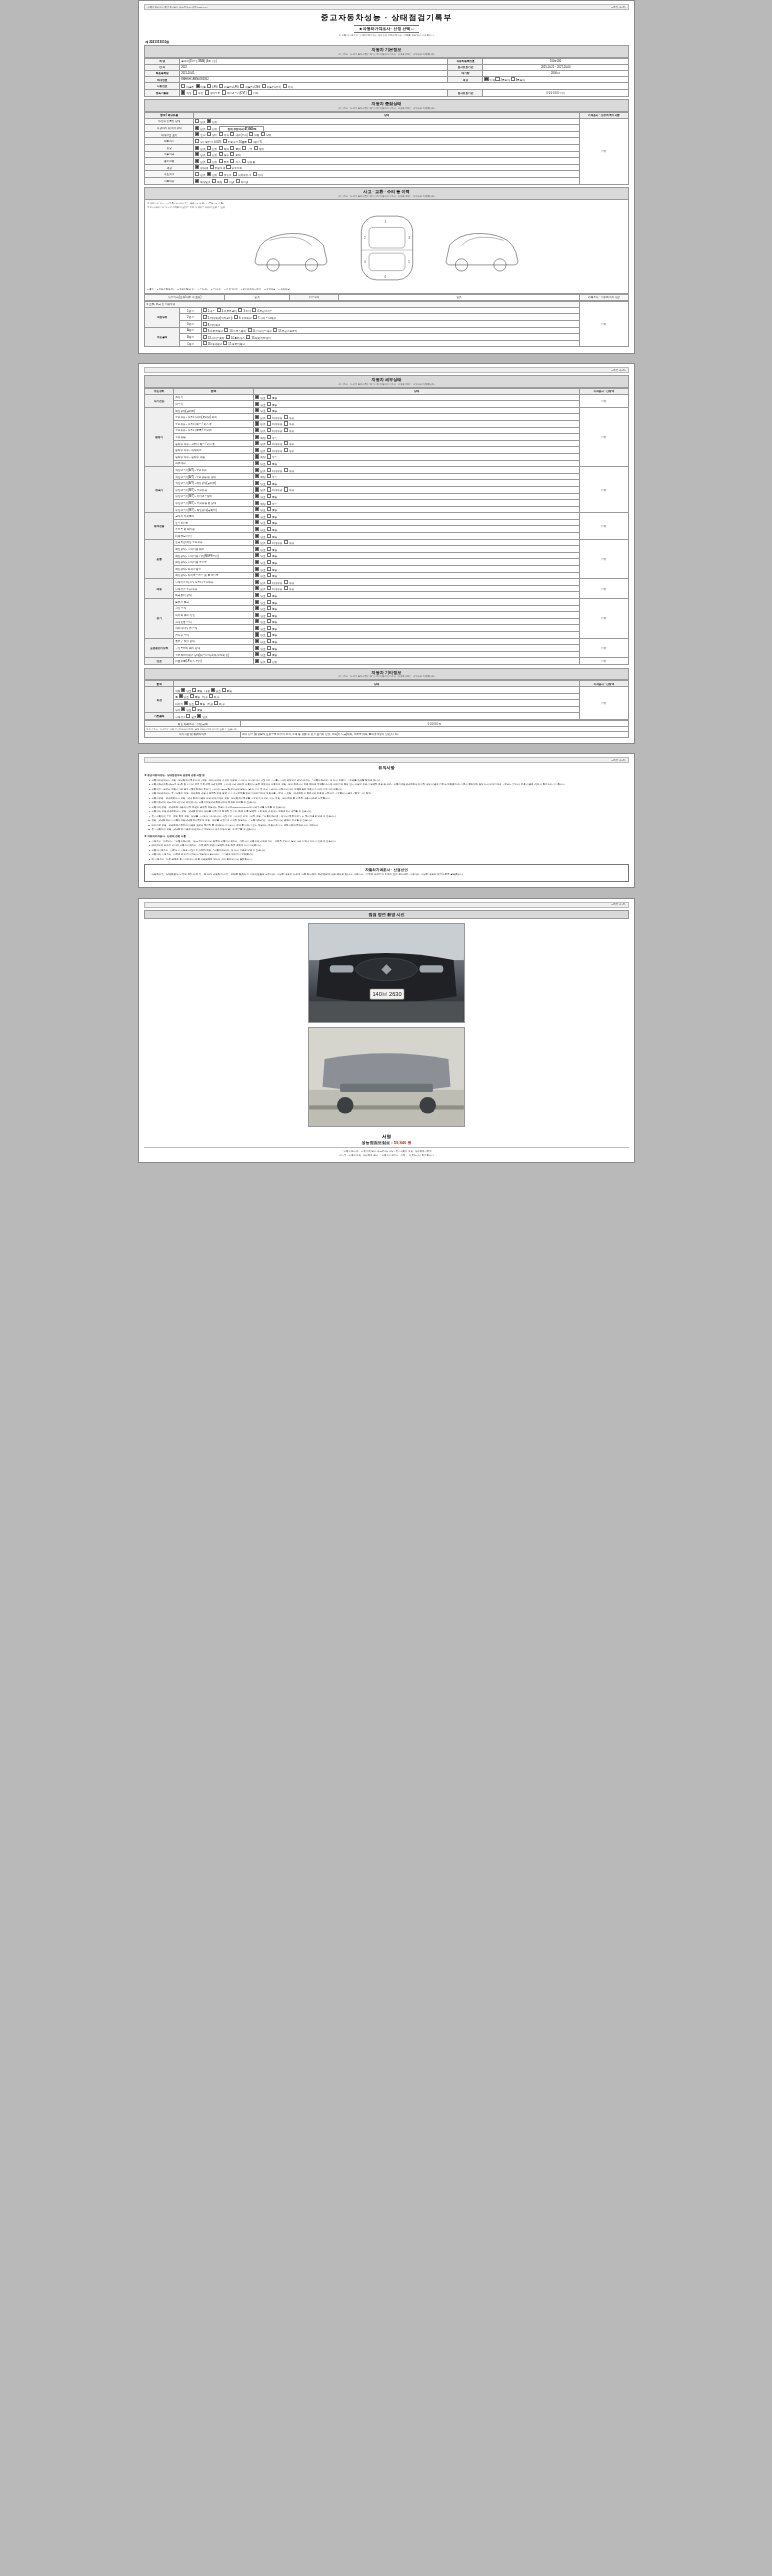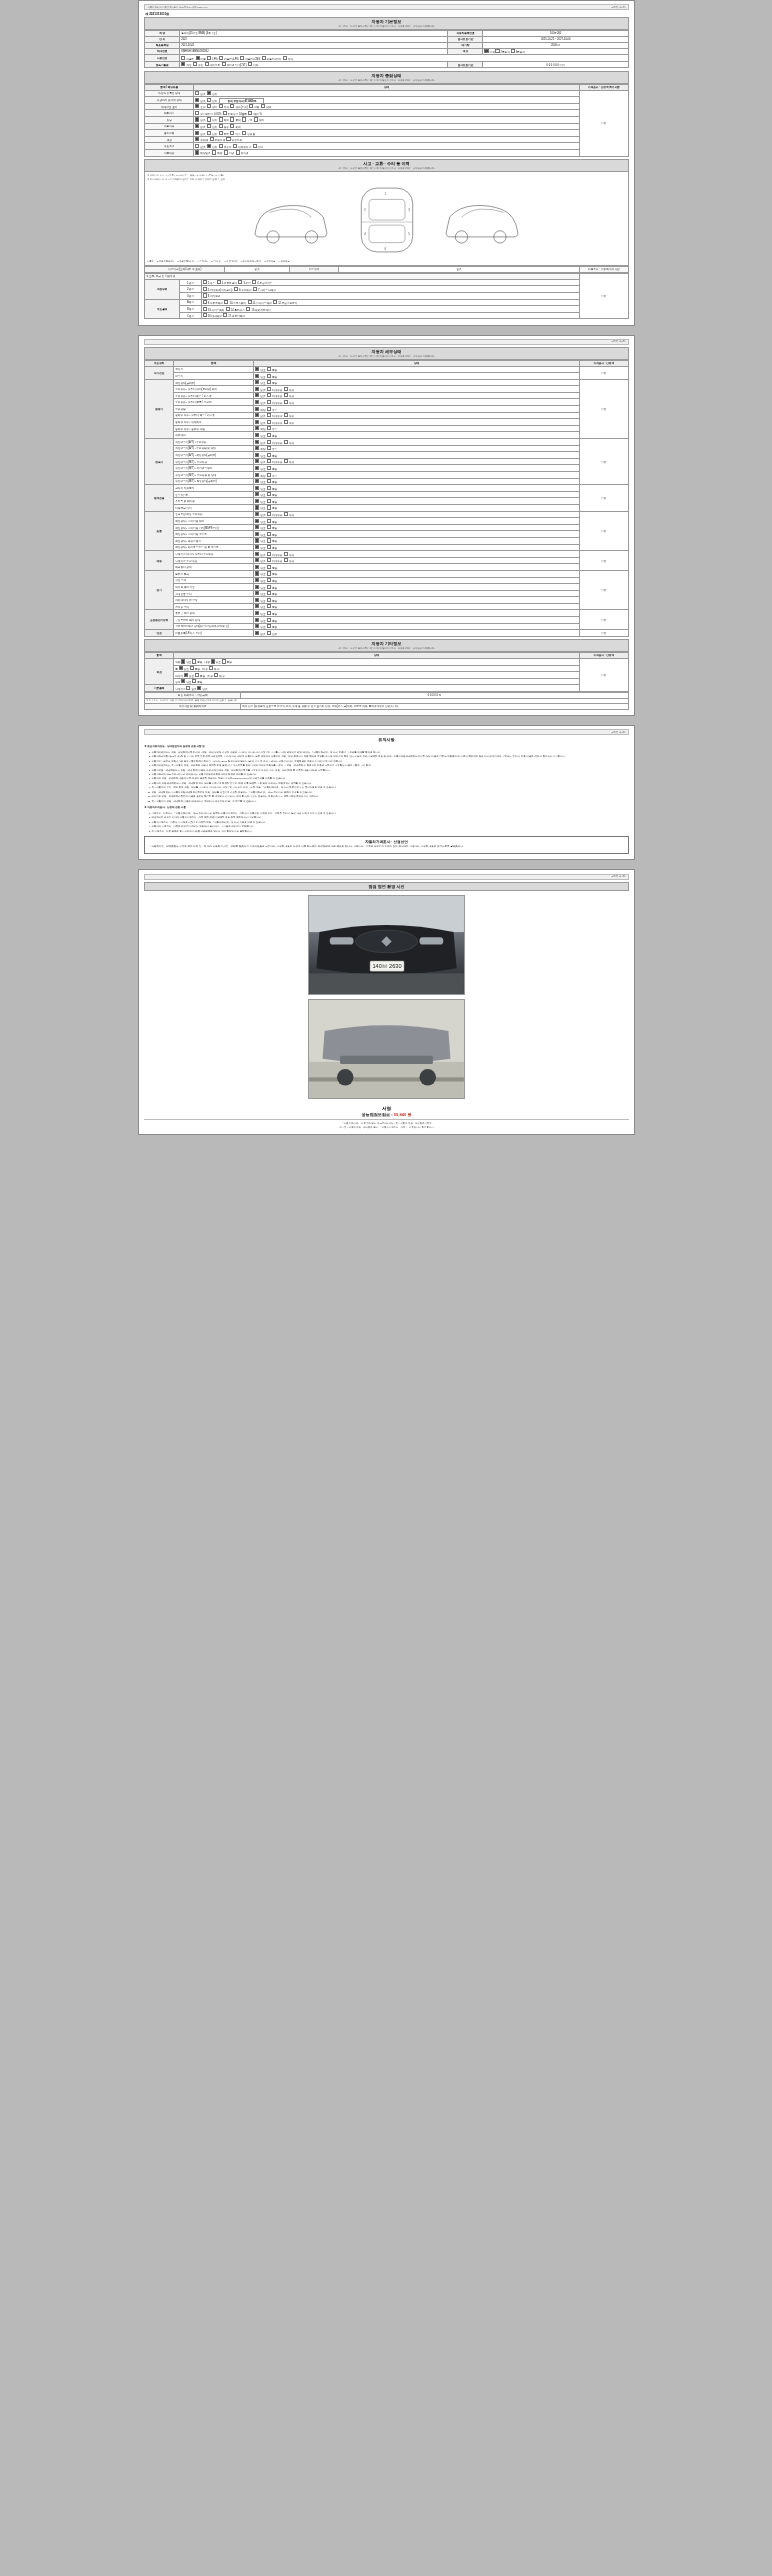"중고자동차성능 · 상태점검기록부" div.title-wrap { html: none -> <div> <div>중고자동차성능 · 상태점검기록부</div> <div>■ 자동차가격조사 · 산정 선택 □</div> <div>※ 자동차가격조사 · 산정선택여부는 매수인의 선택사항이며, 선택할 경우에만 기재합니다.</div> </div> }
